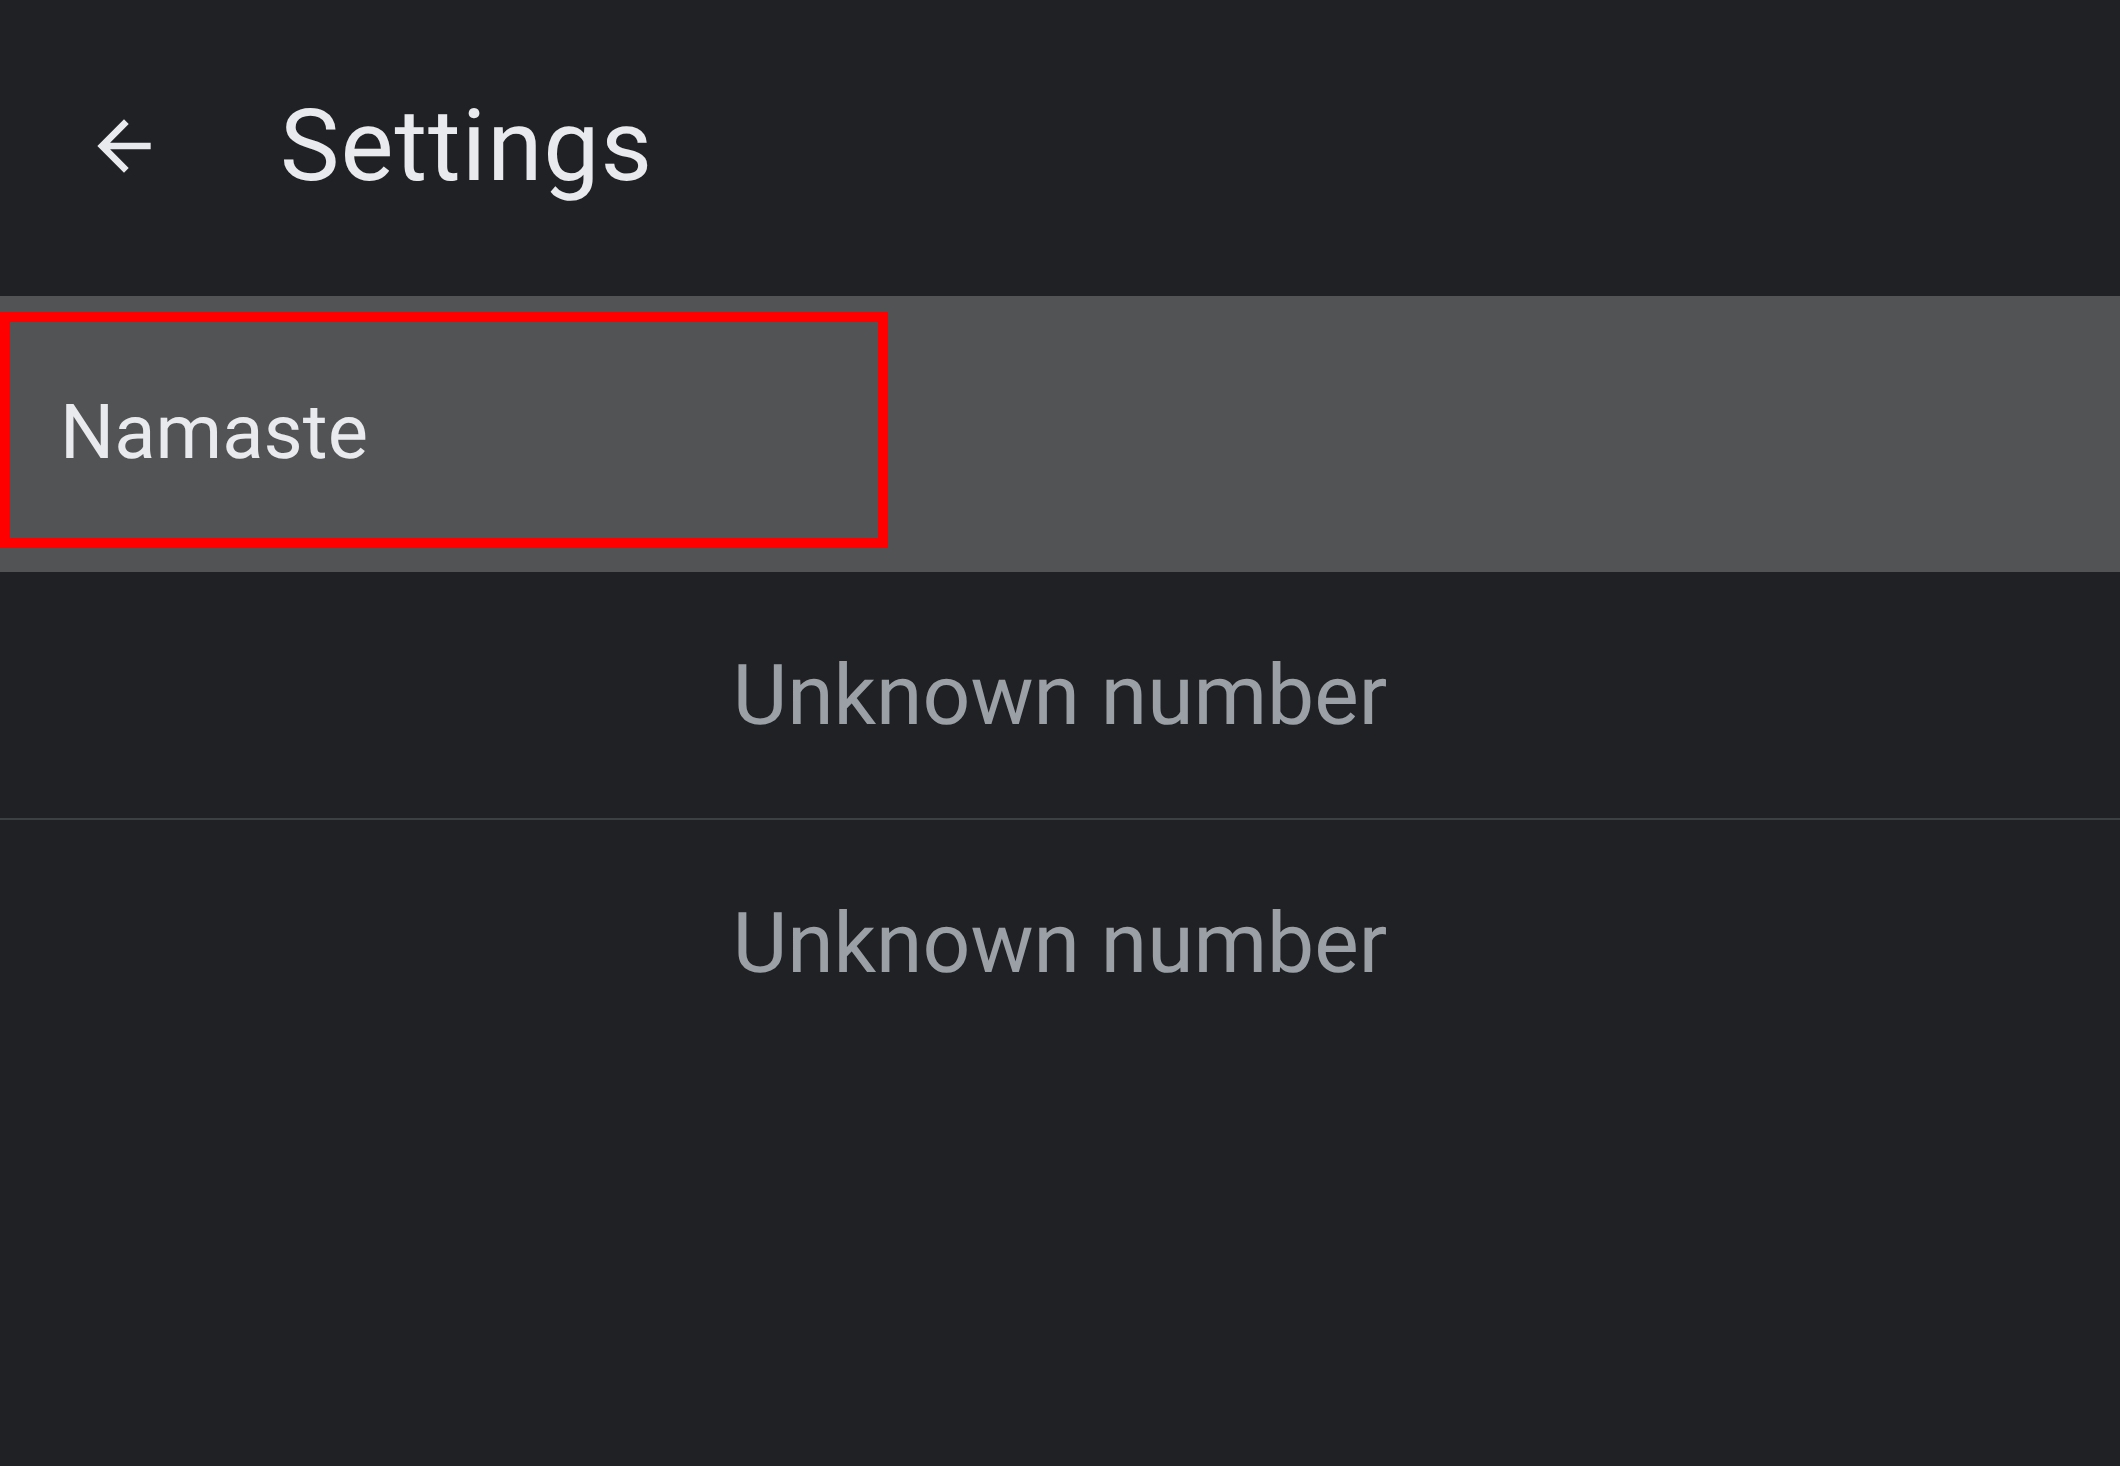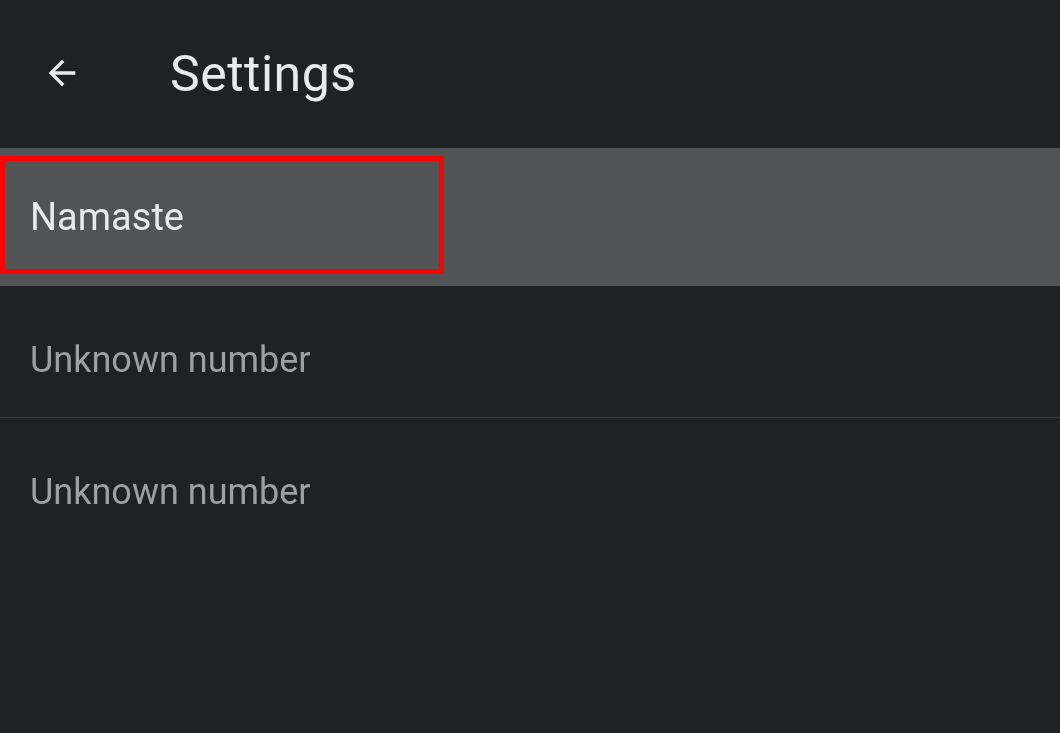"Settings" .title { margin-left: 84px -> 54px }
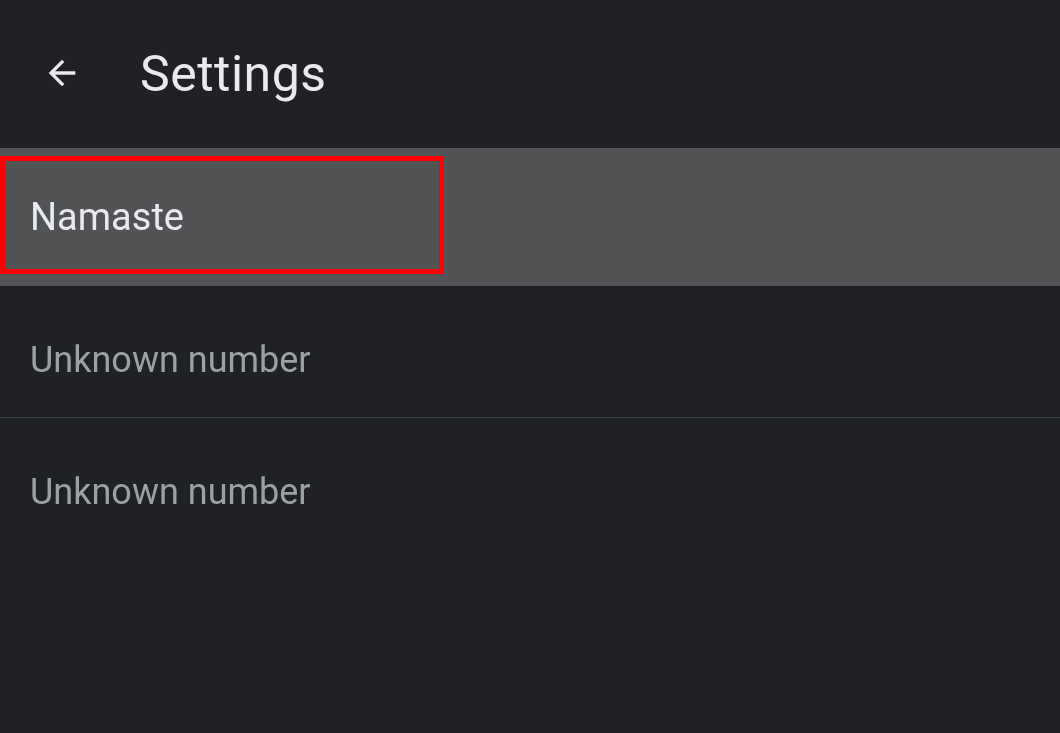"Unknown number" .item-subtitle { font-size: 36px -> 42px; margin-top: 17px -> 2px; text-align: none -> center }
